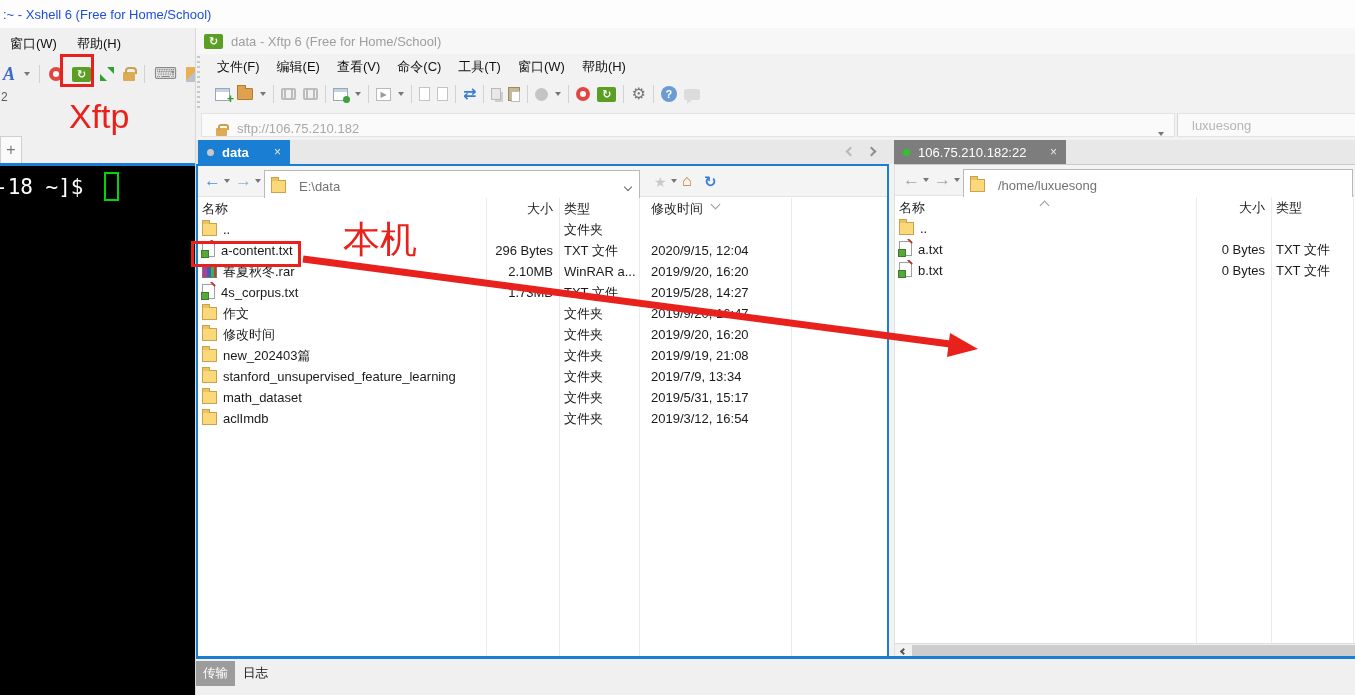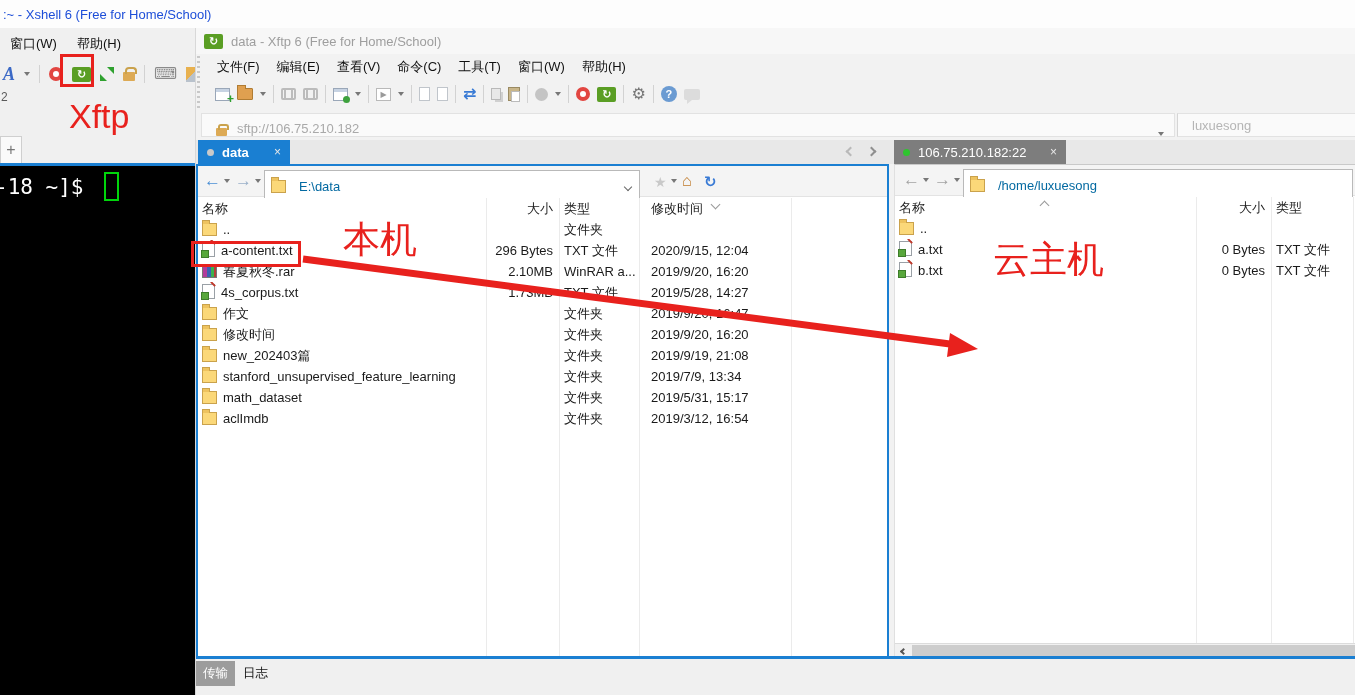"E:\data" .path-field { color: #0369a1 -> #737373 }
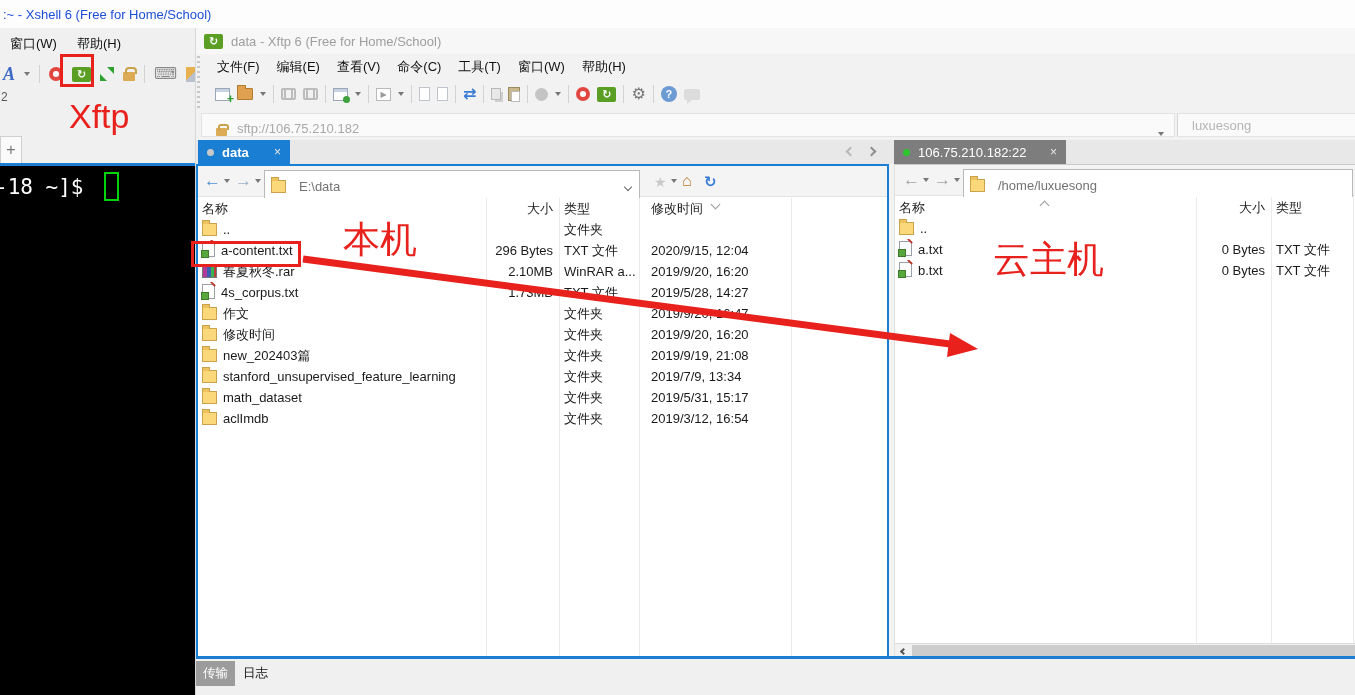"云主机" div.anno { html: <div>云主机</div> -> none }
